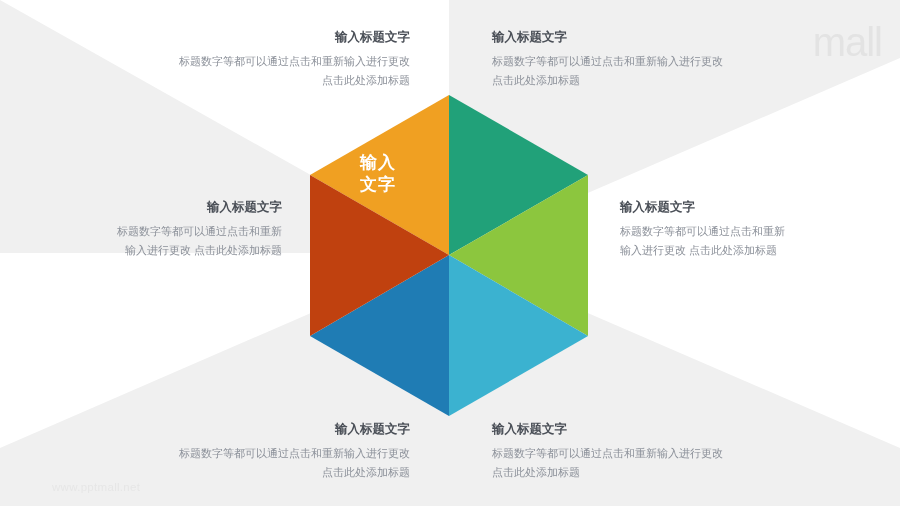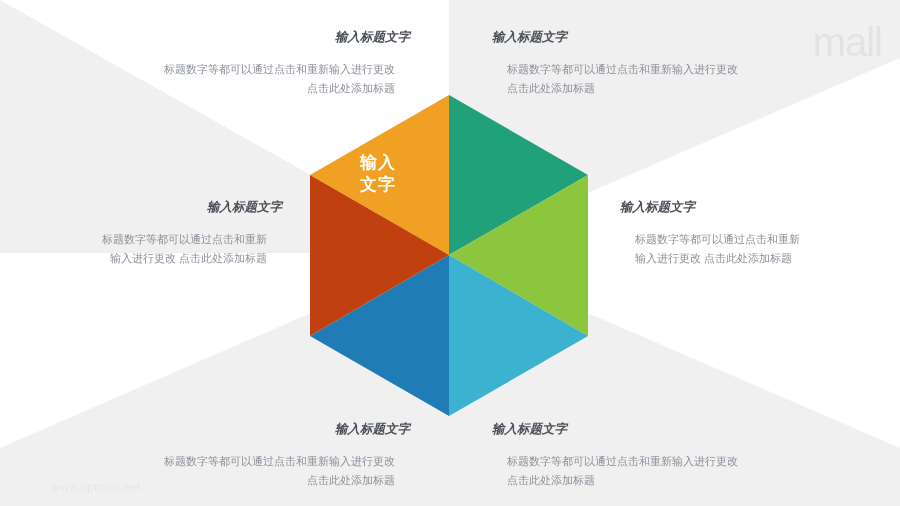"输入标题文字" .callout .c-title { font-style: italic -> none }
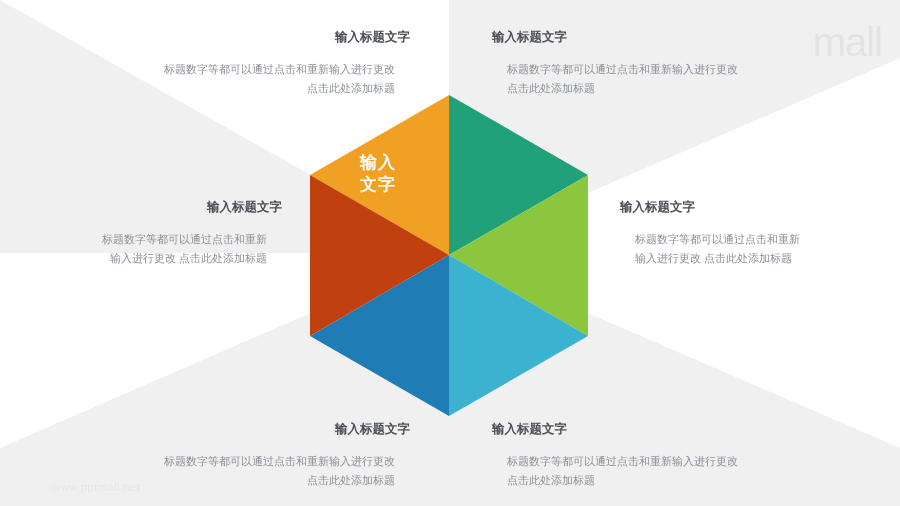"标题数字等都可以通过点击和重新输入进行更改" .callout .c-body { margin: 15px -> 0 }
